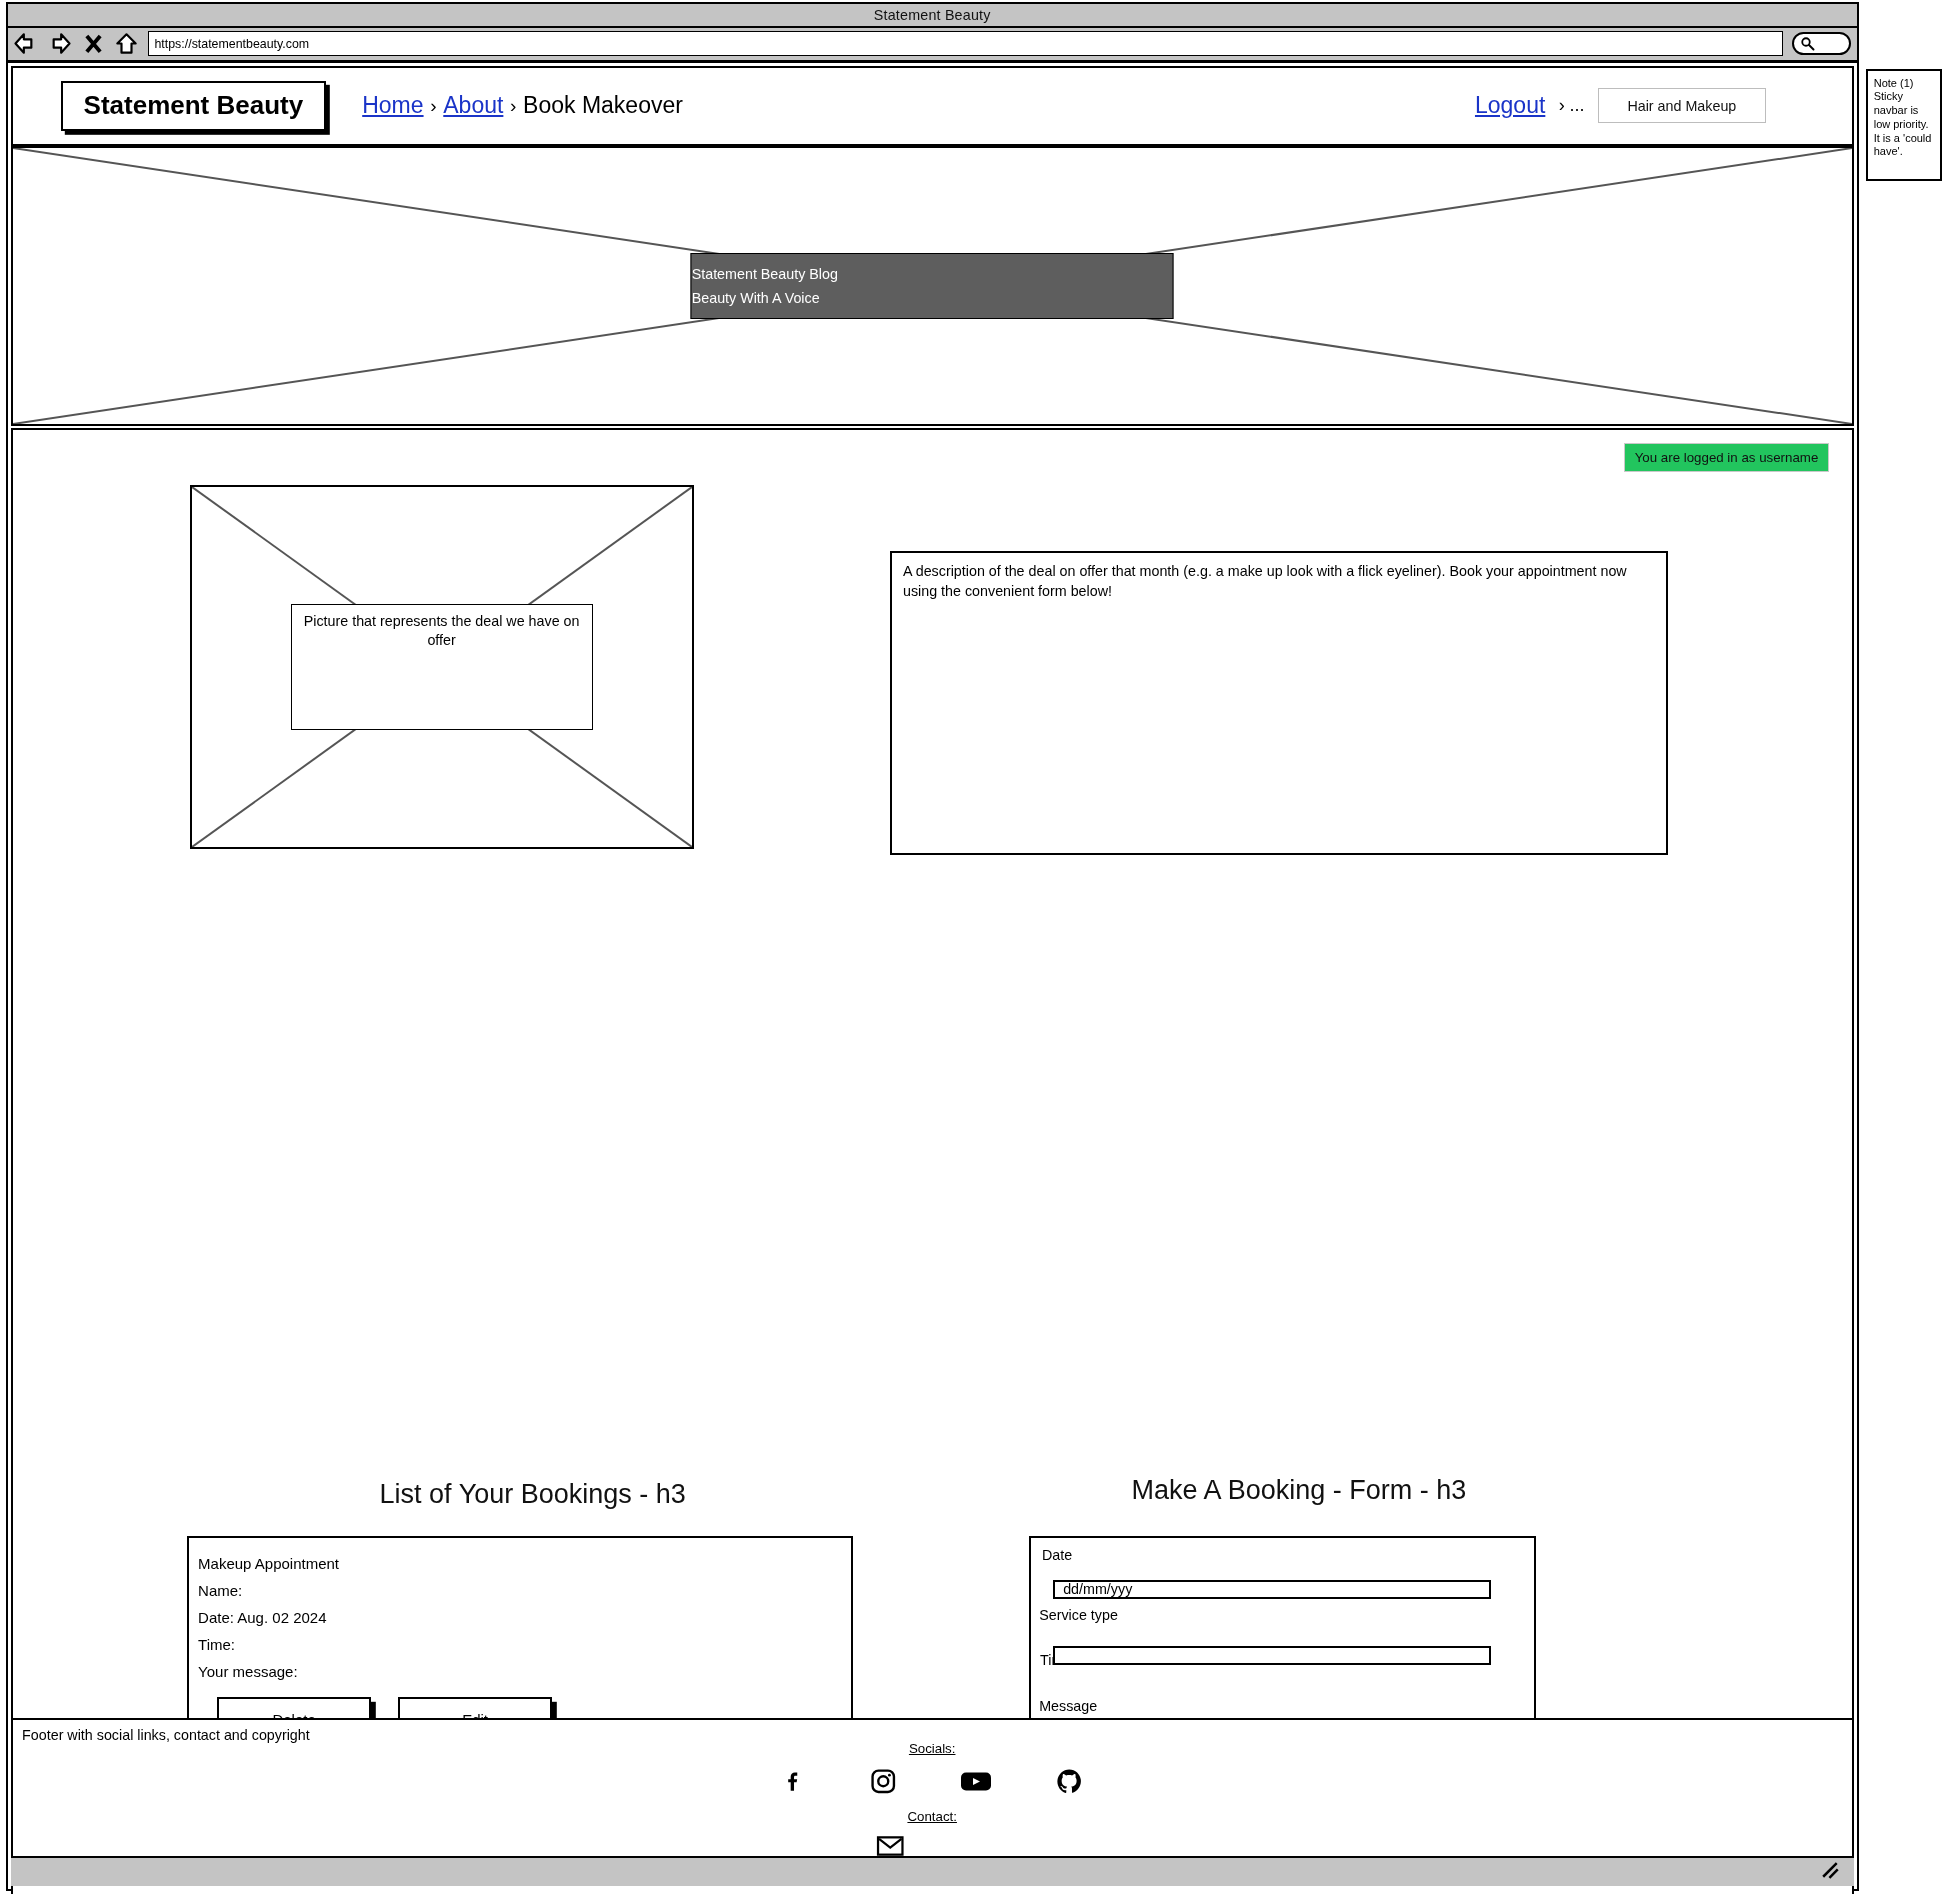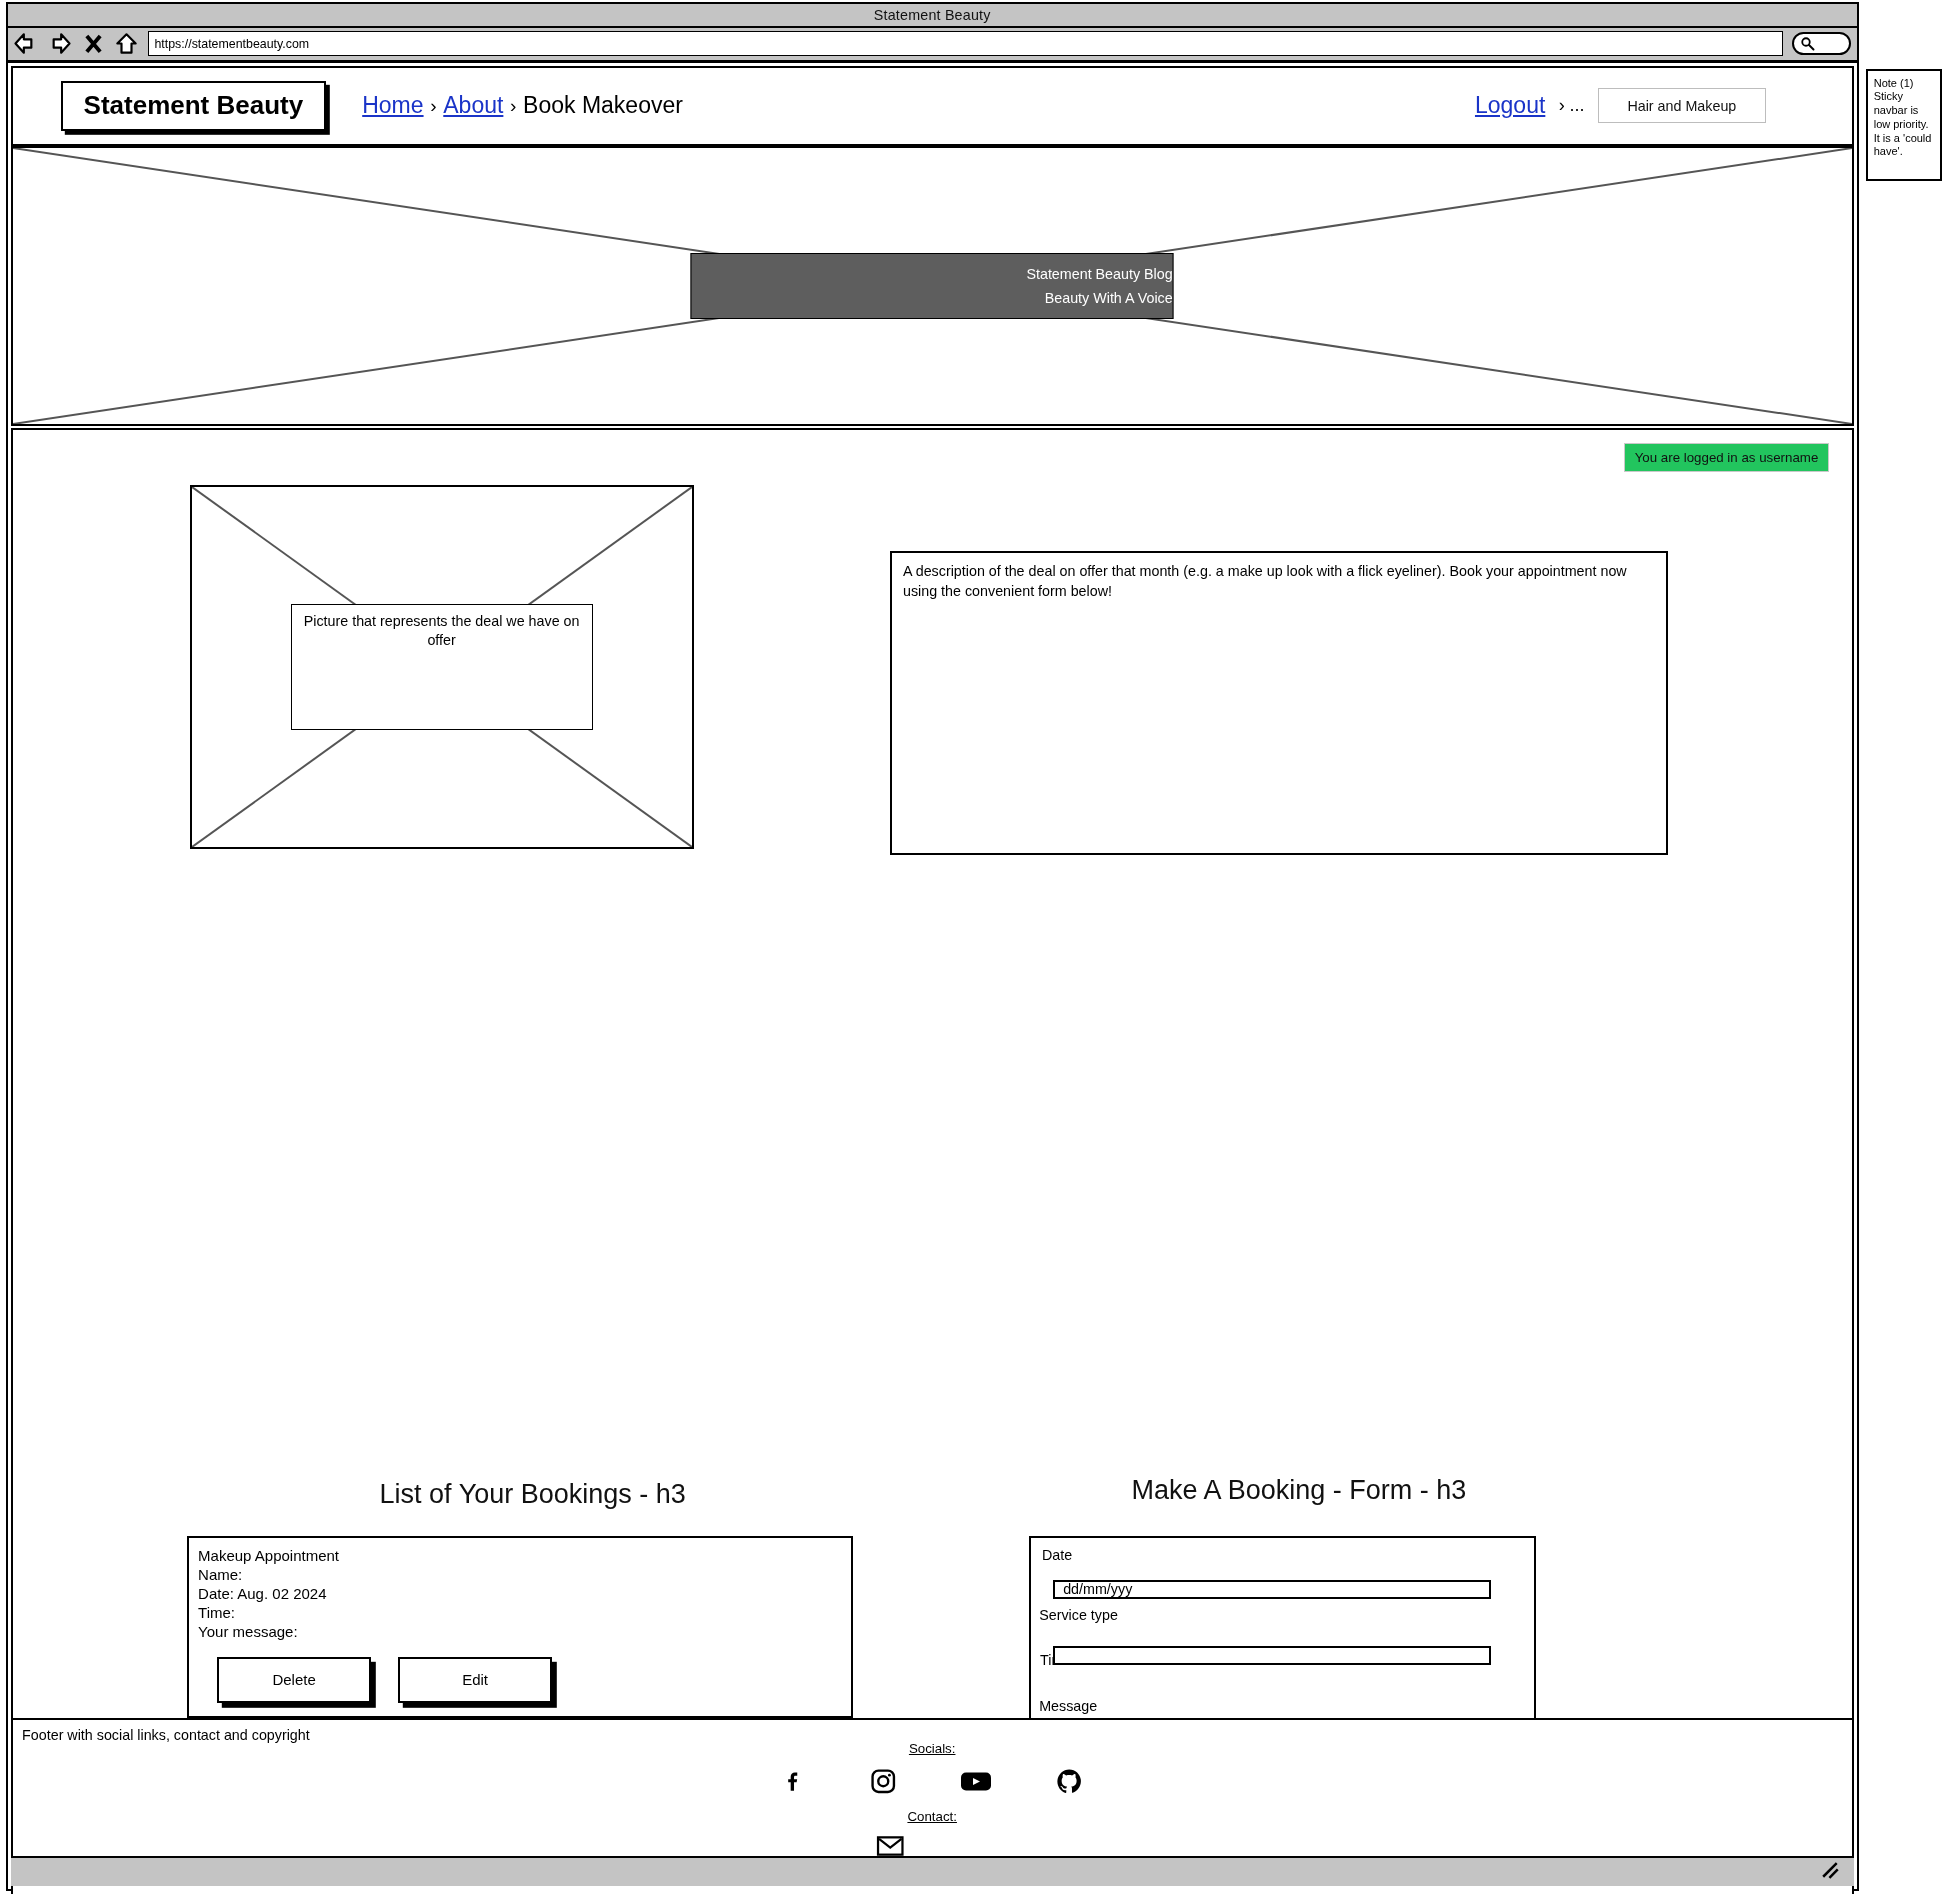"Statement Beauty Blog" .hero-band { align-items: flex-end -> flex-start }
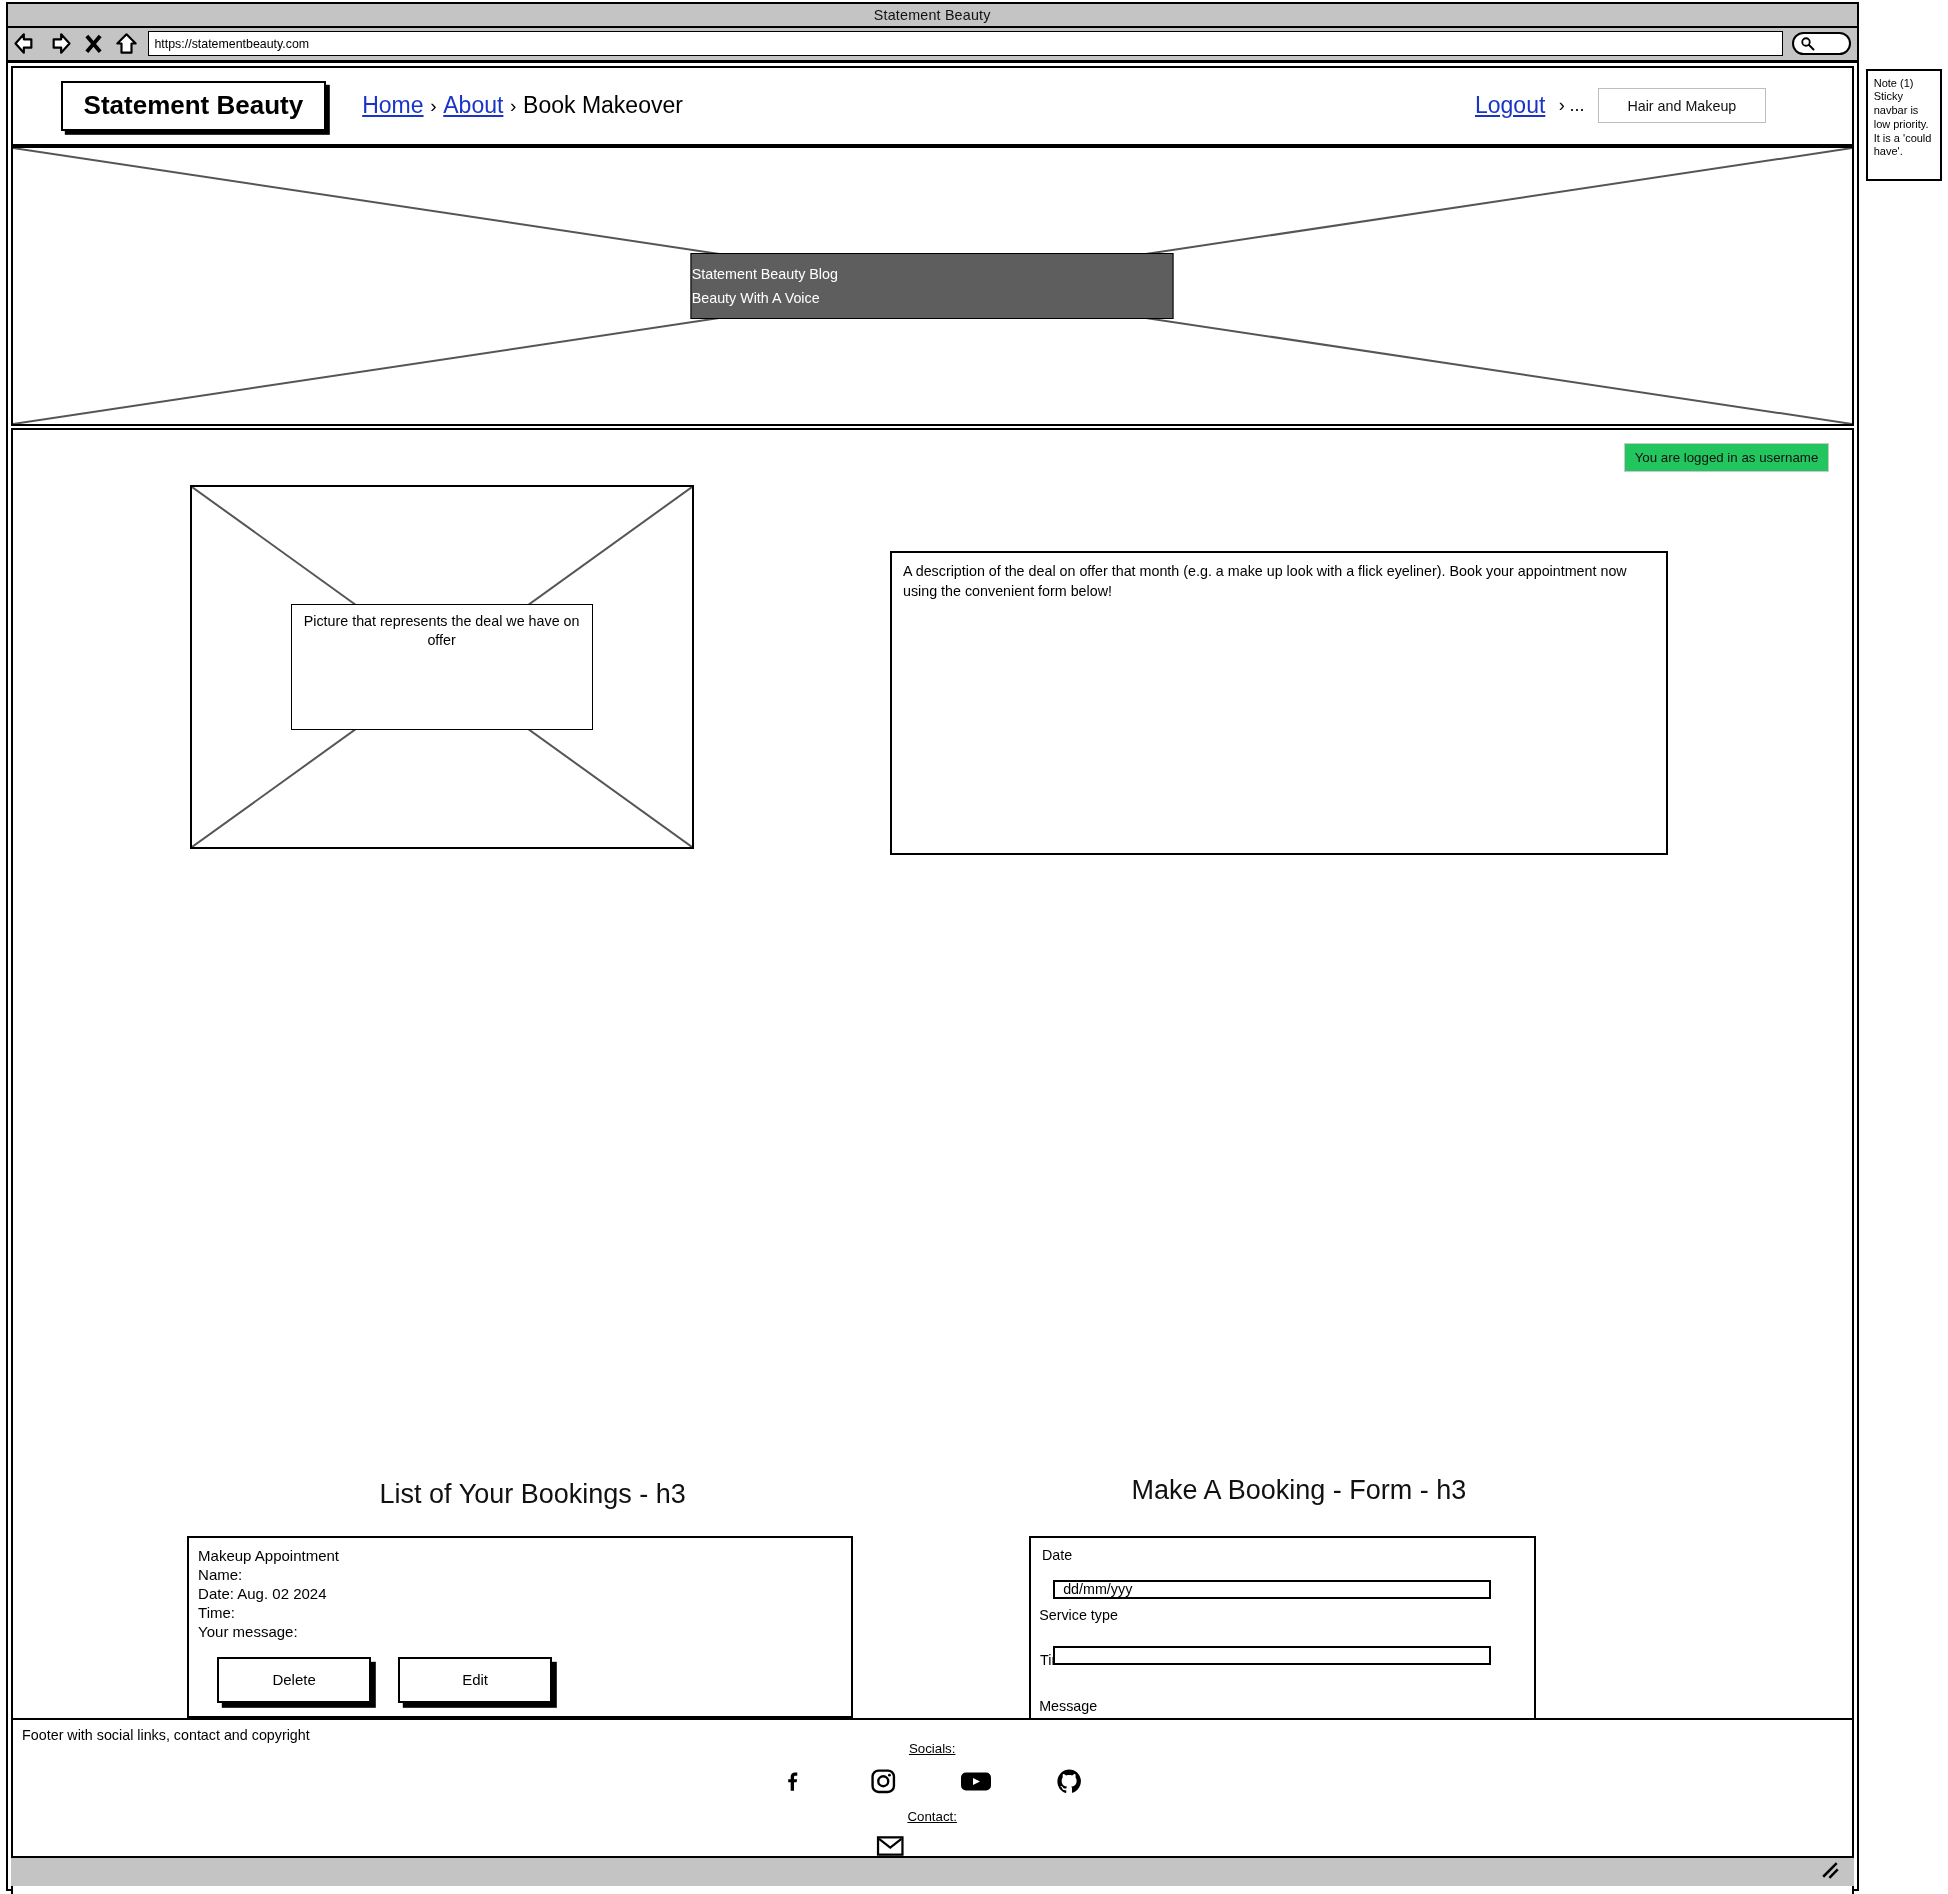"Makeup Appointment" .booking-line { margin-top: none -> 8px }
